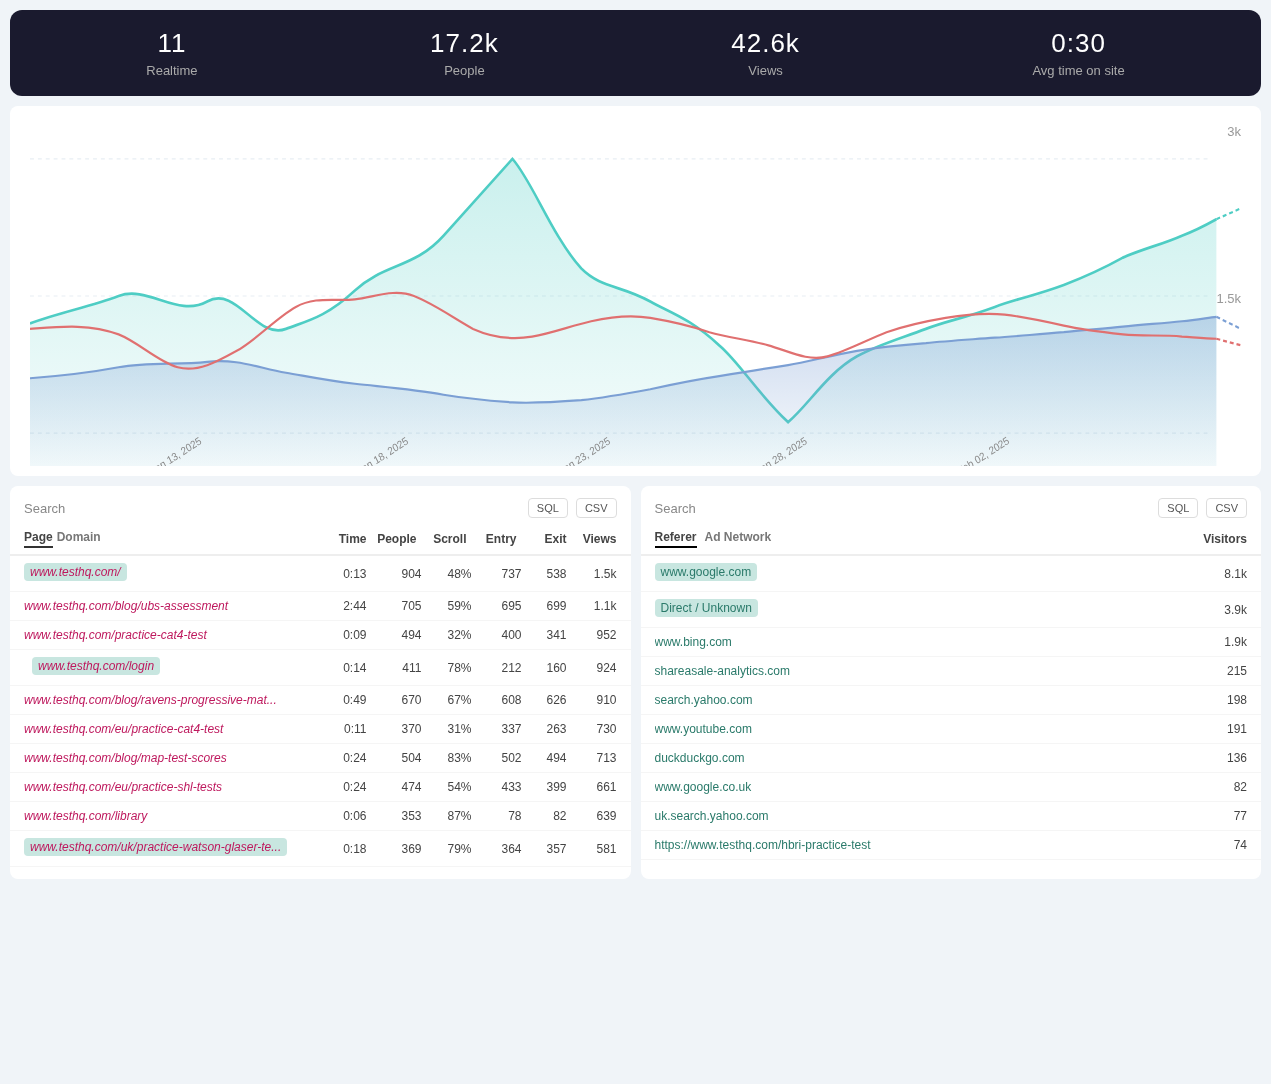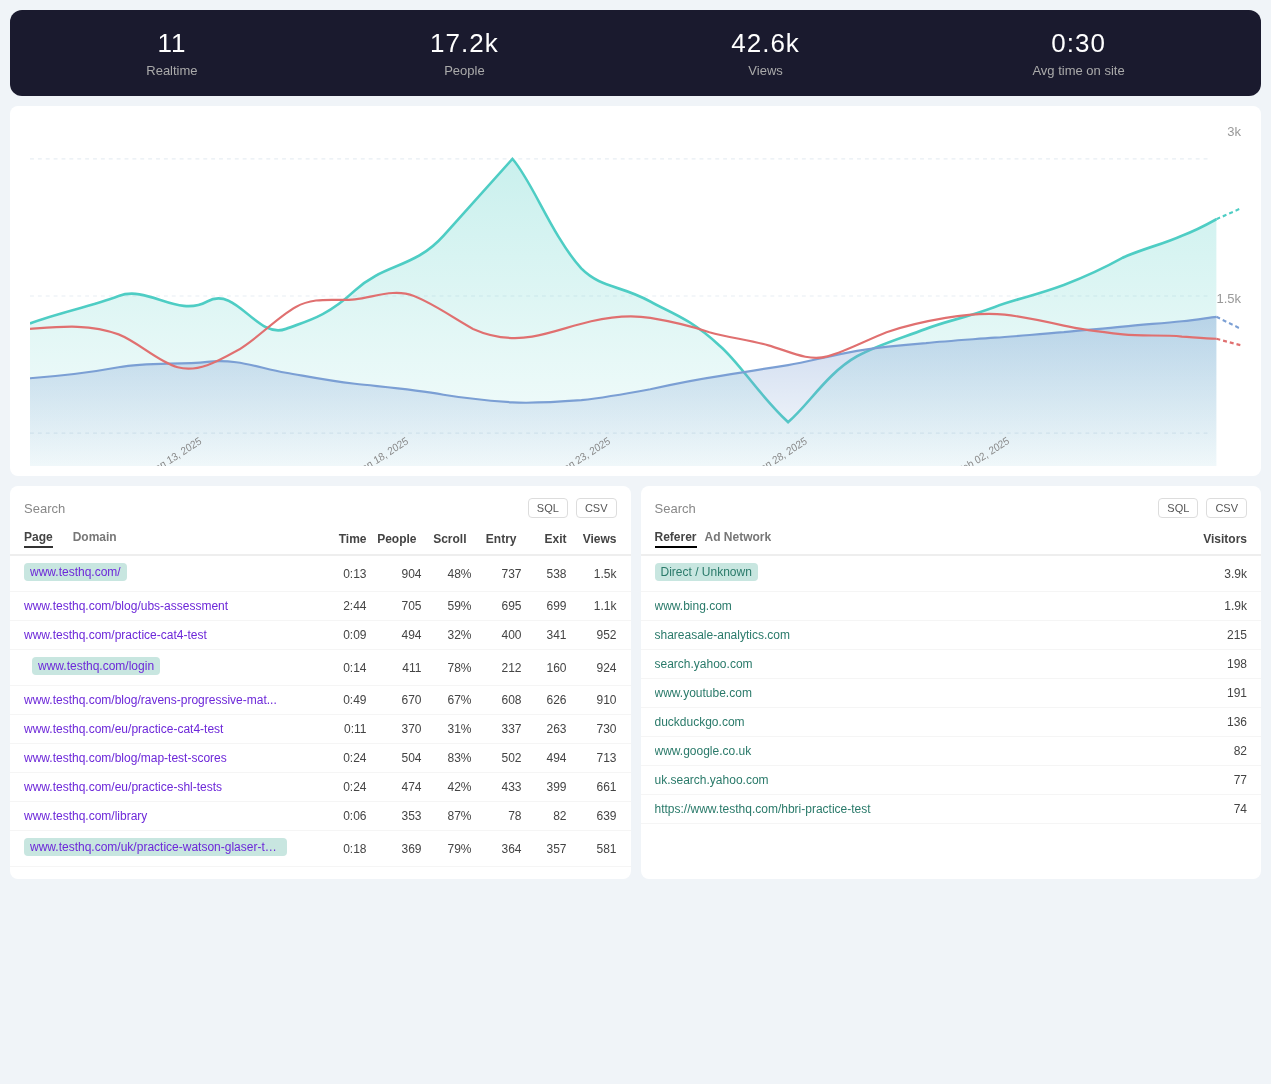"Page" .col-tab { gap: 20px -> 4px }
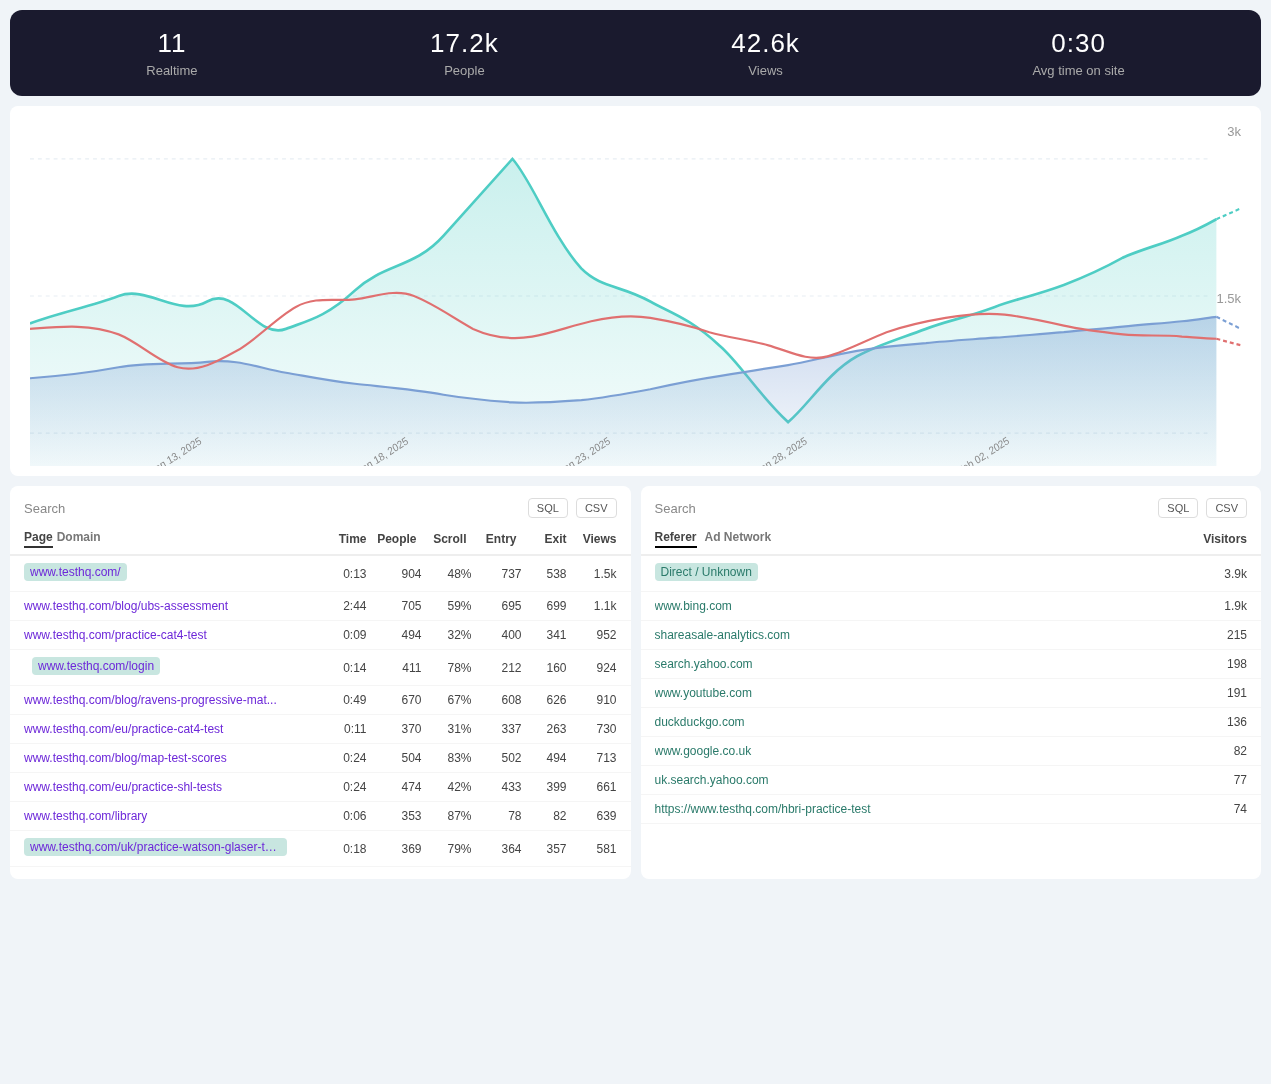"www.testhq.com/" .page-cell { color: #6d28d9 -> #be185d; font-style: none -> italic }
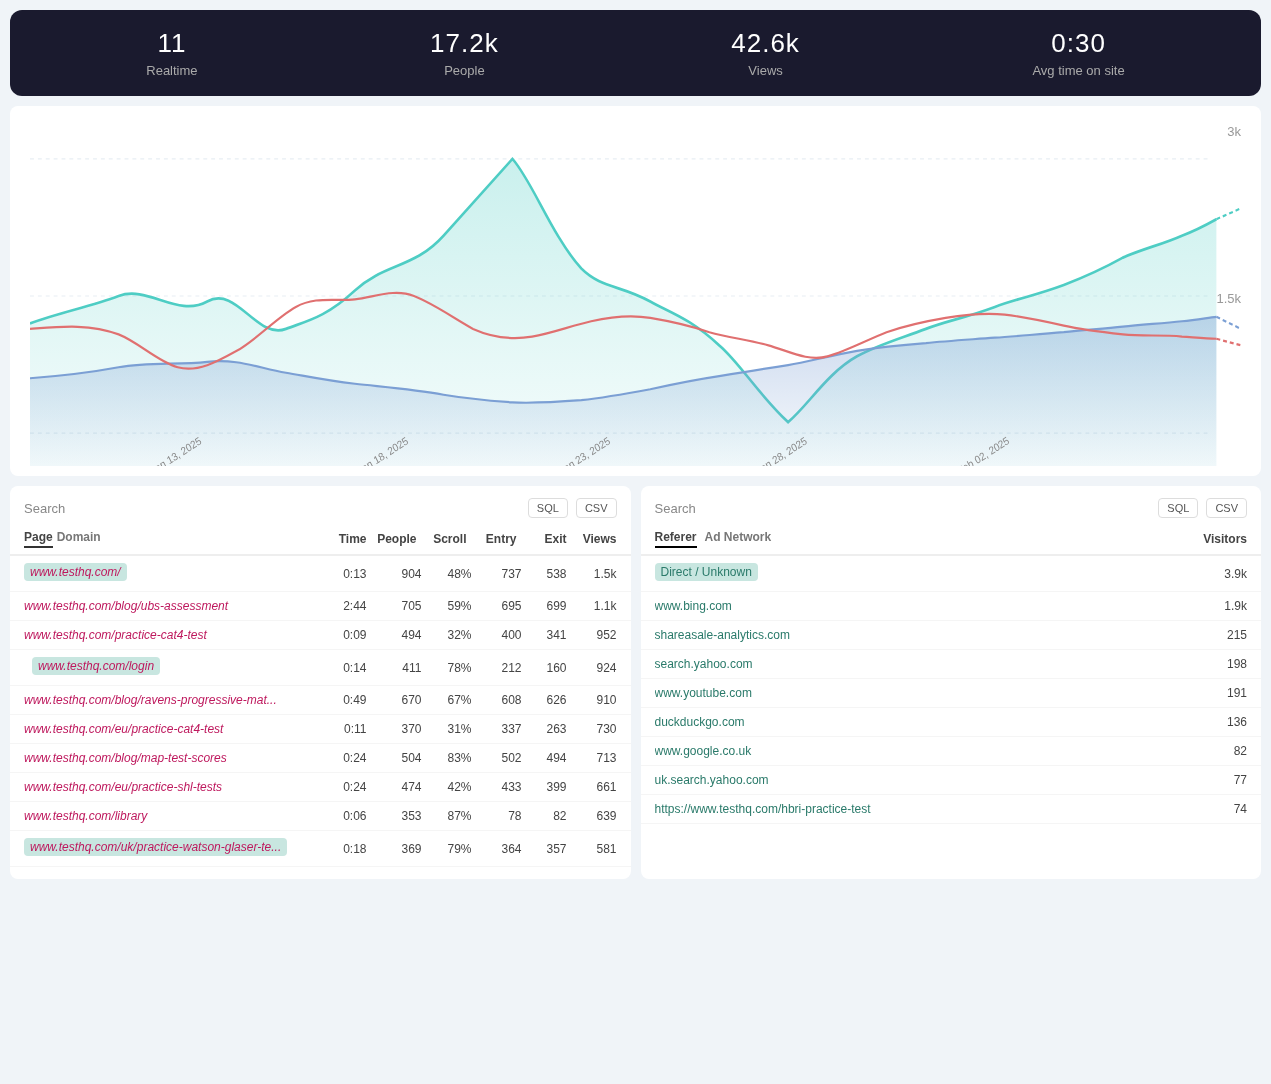"www.google.com" div.data-row { html: none -> <div> <div><span>www.google.com</span></div> <div>8.1k</div> </div> }
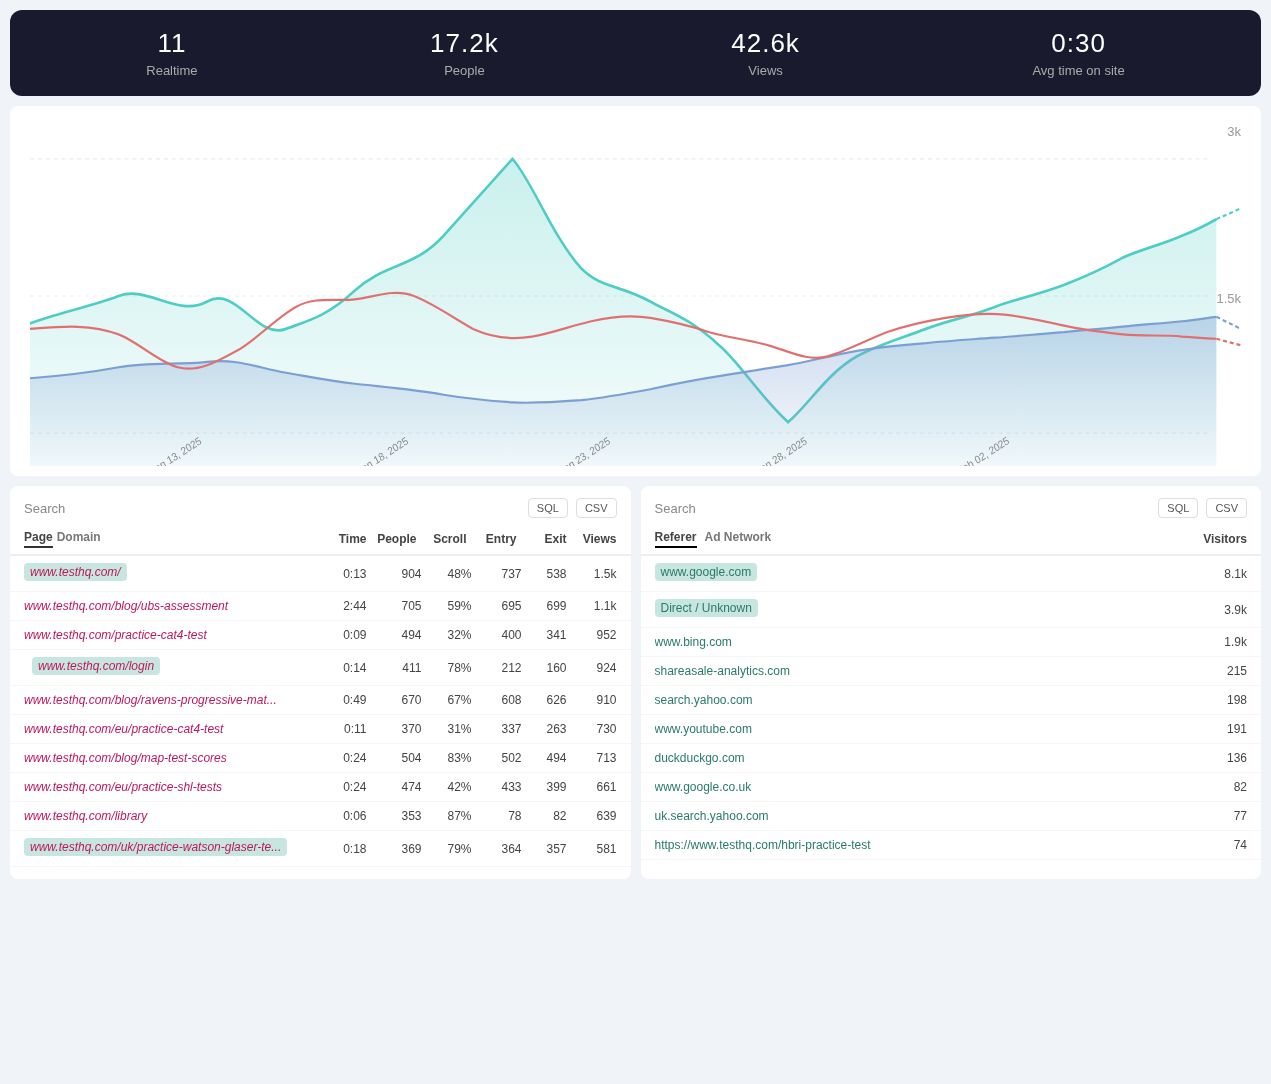"42%" div.num-cell { text: 42% -> 54% }
